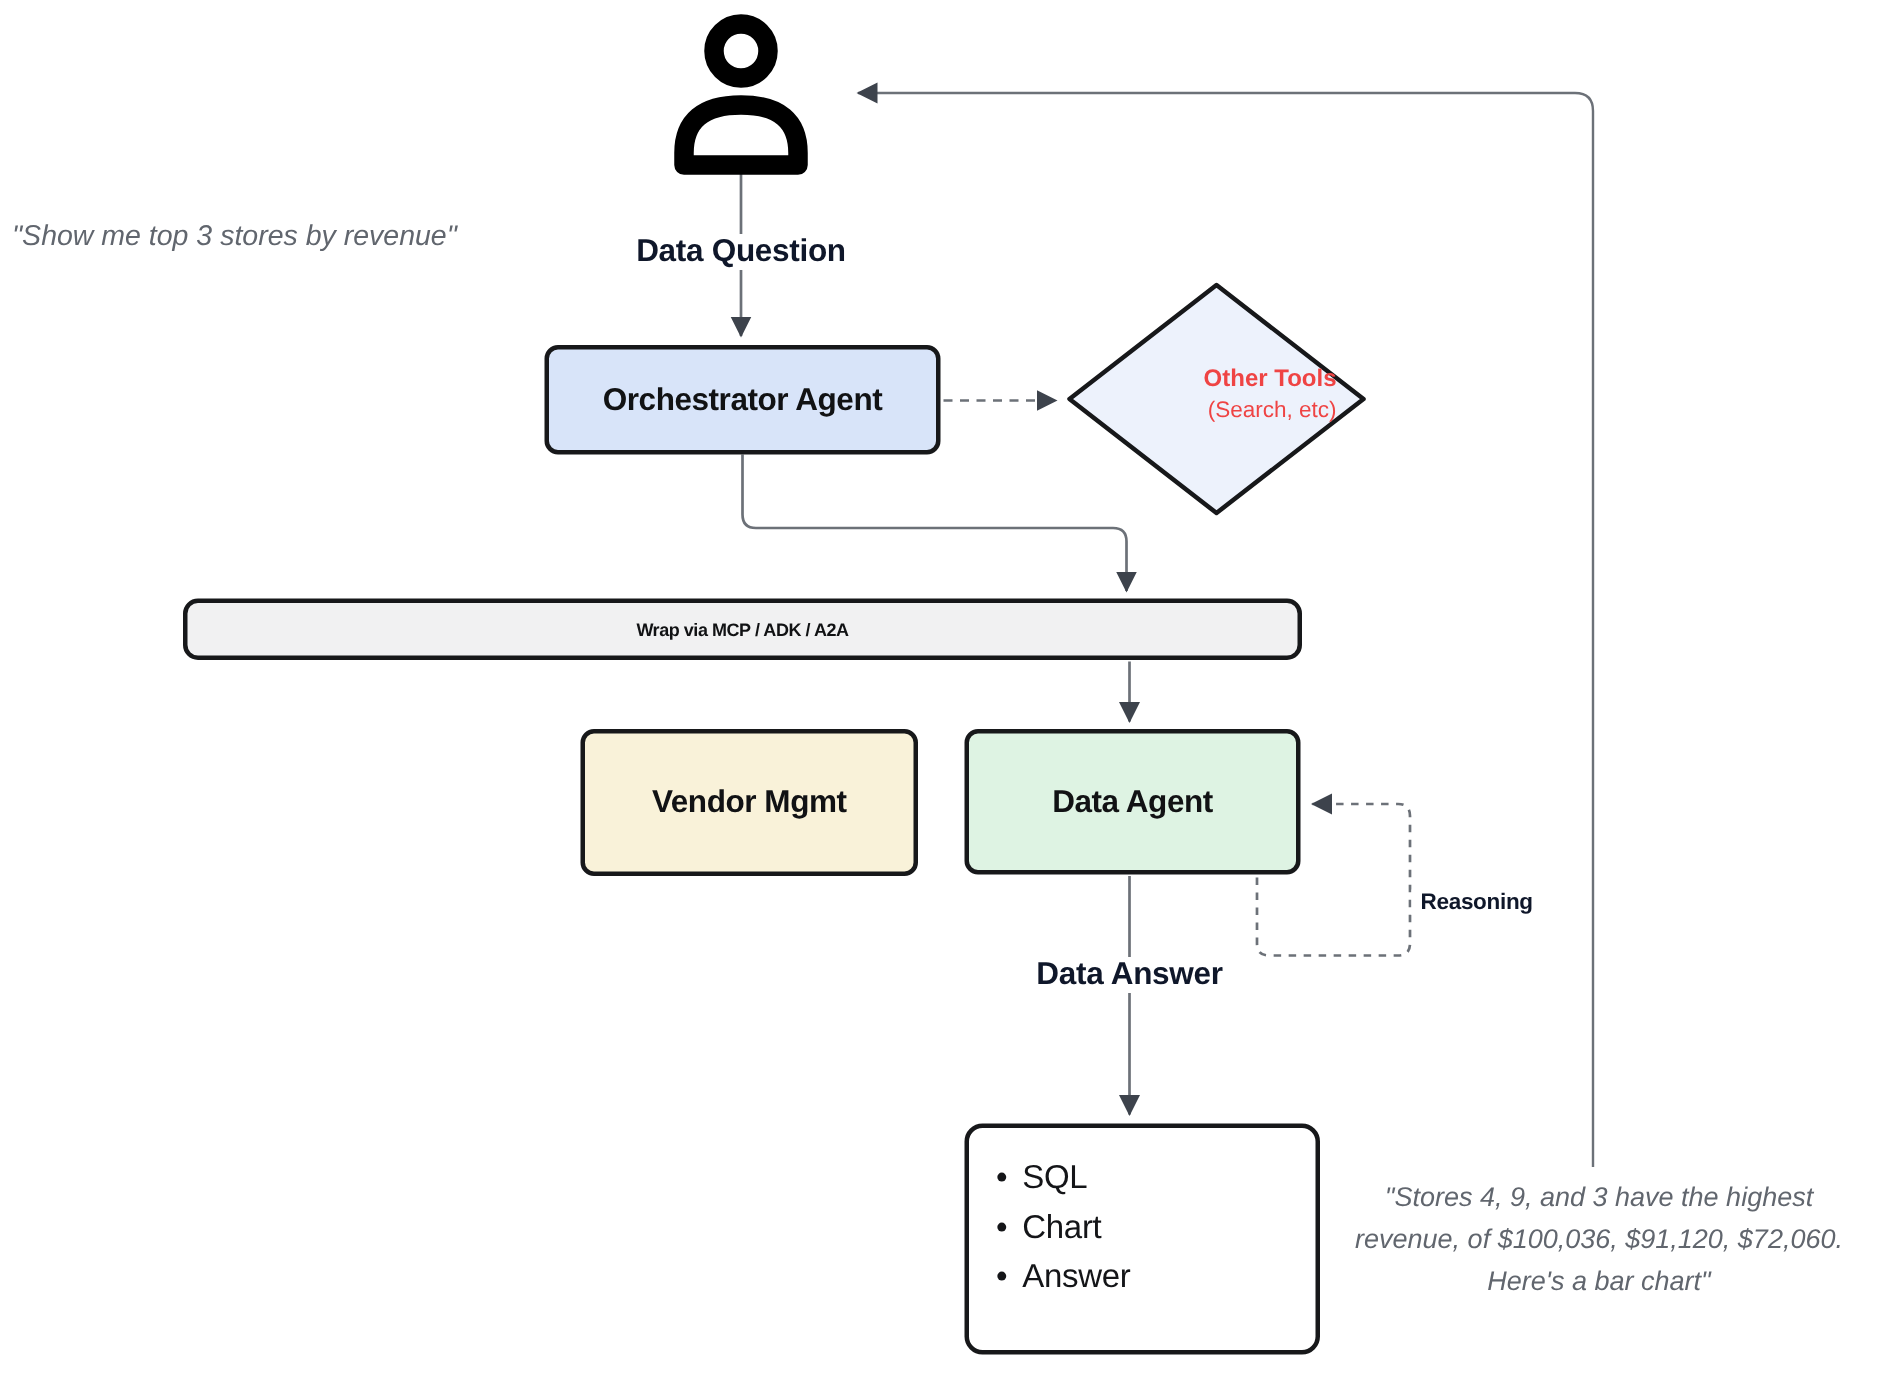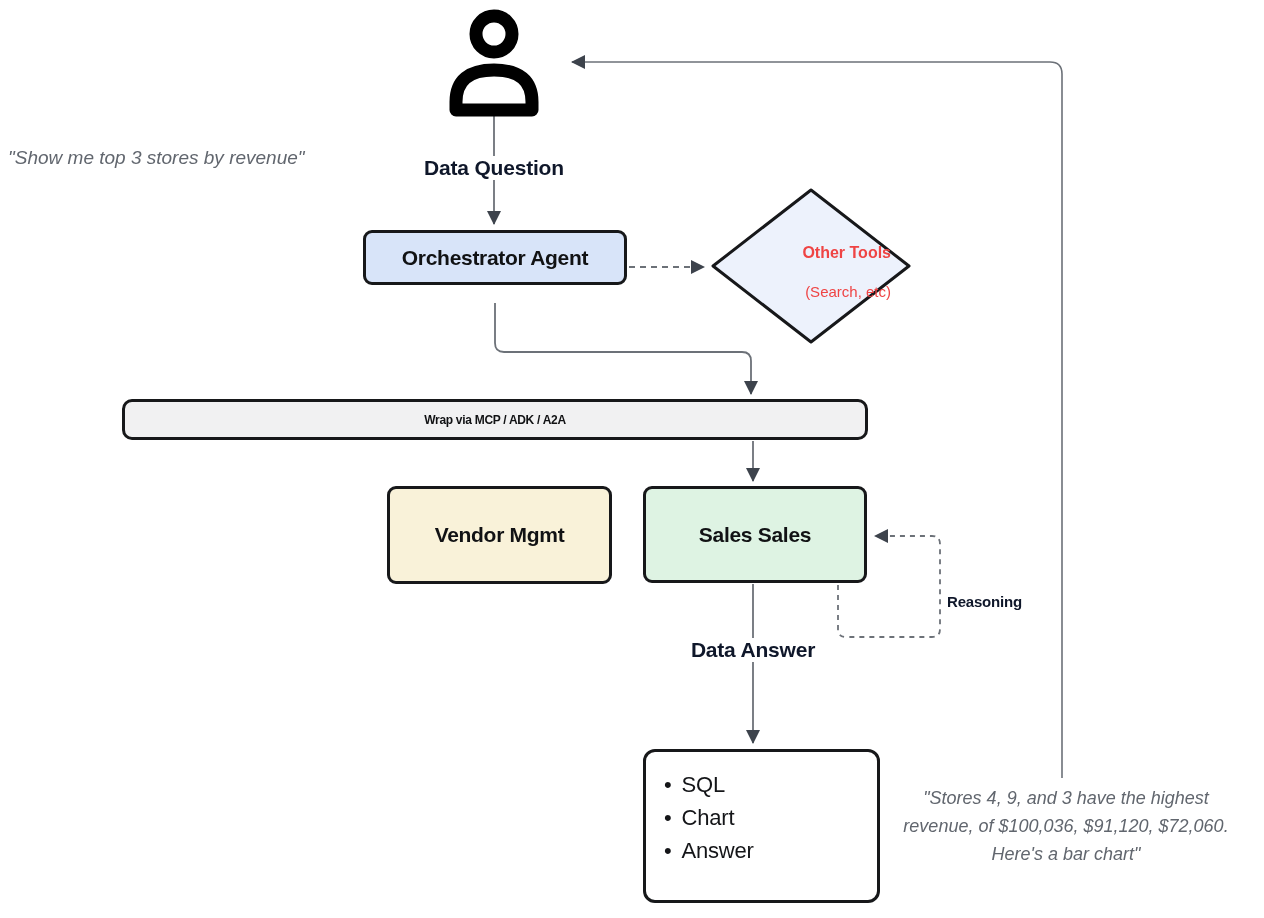"Orchestrator Agent" .node-orchestrator { height: 55px -> 73px }
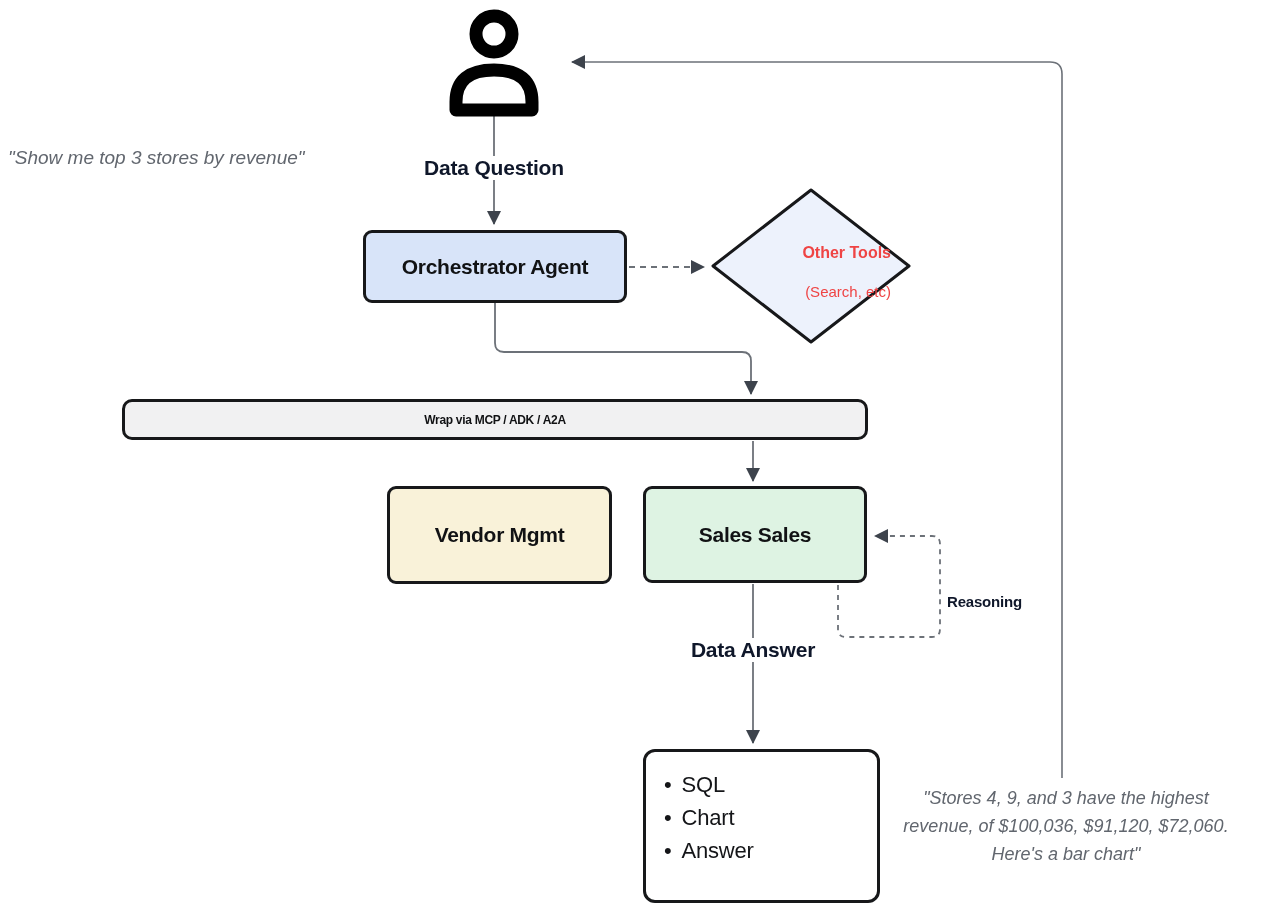"(Search, etc)" .diamond-label .t2 { margin-top: 21px -> 3px }
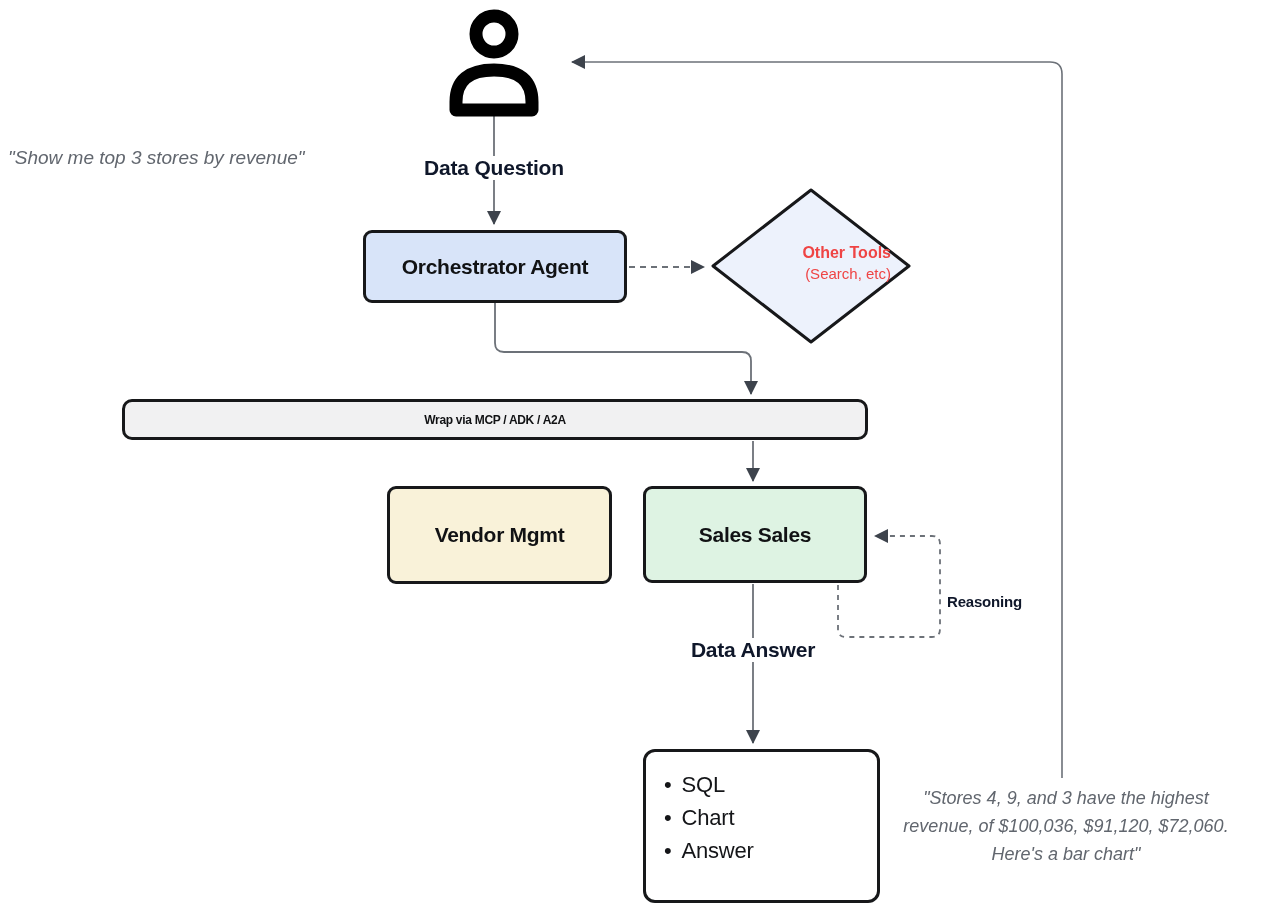"Sales Sales" span { text: Sales Sales -> Data Agent }
